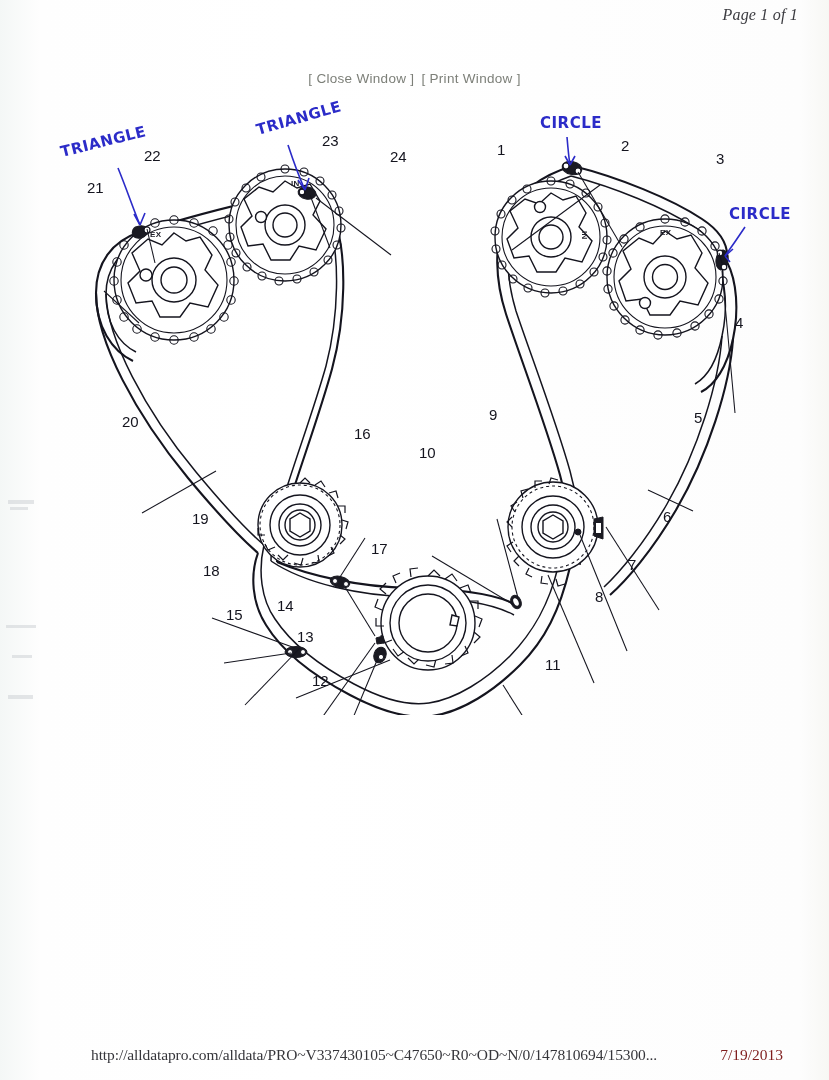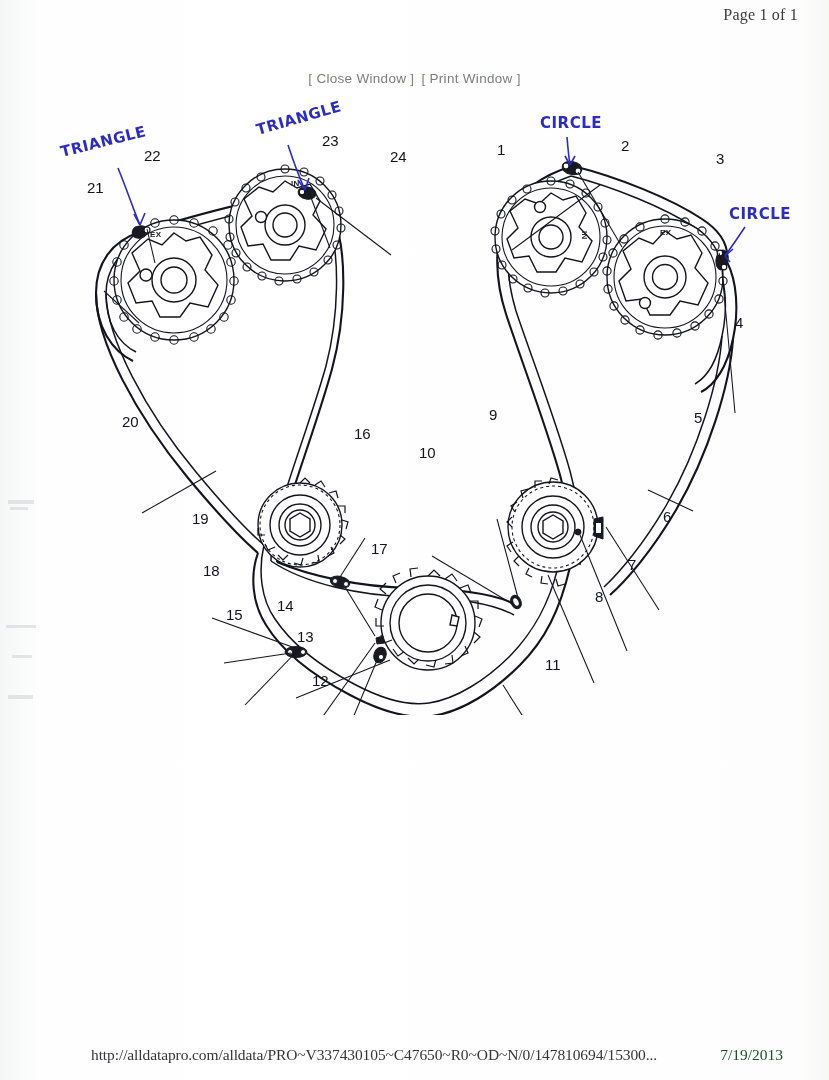"Page 1 of 1" #page-indicator { font-style: none -> italic }
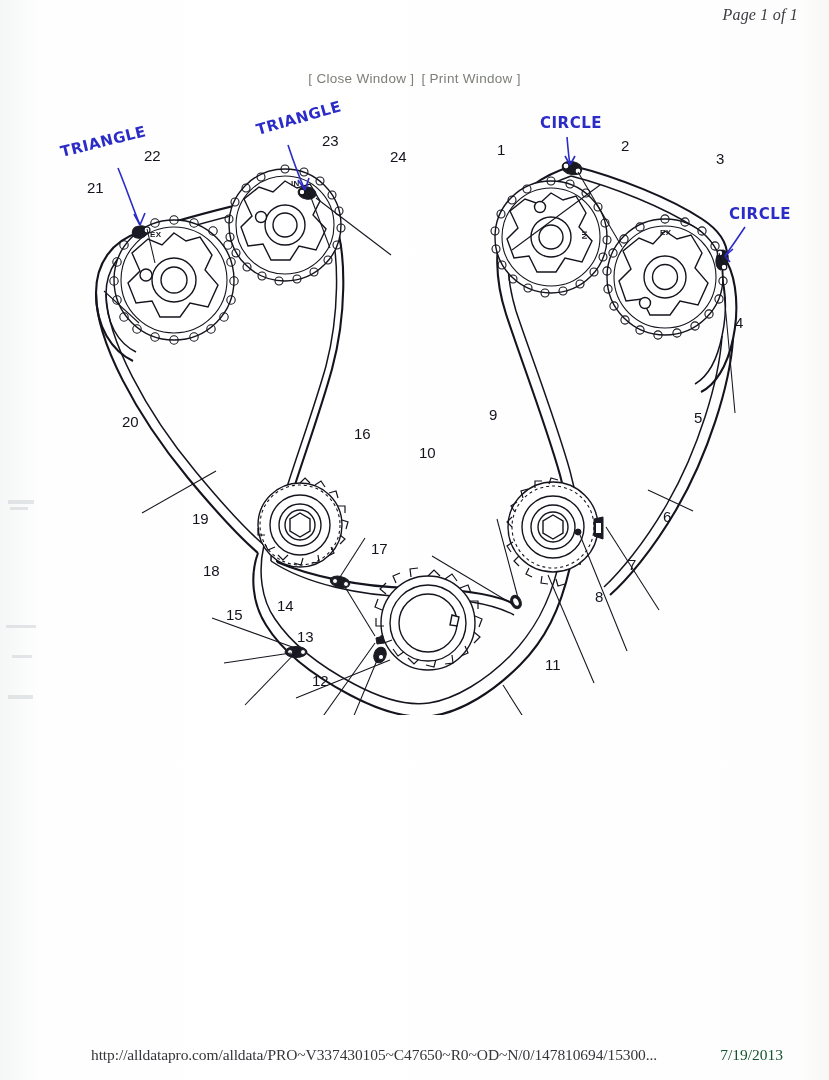"7/19/2013" #footer-date { color: #14532d -> #7f1d1d }
